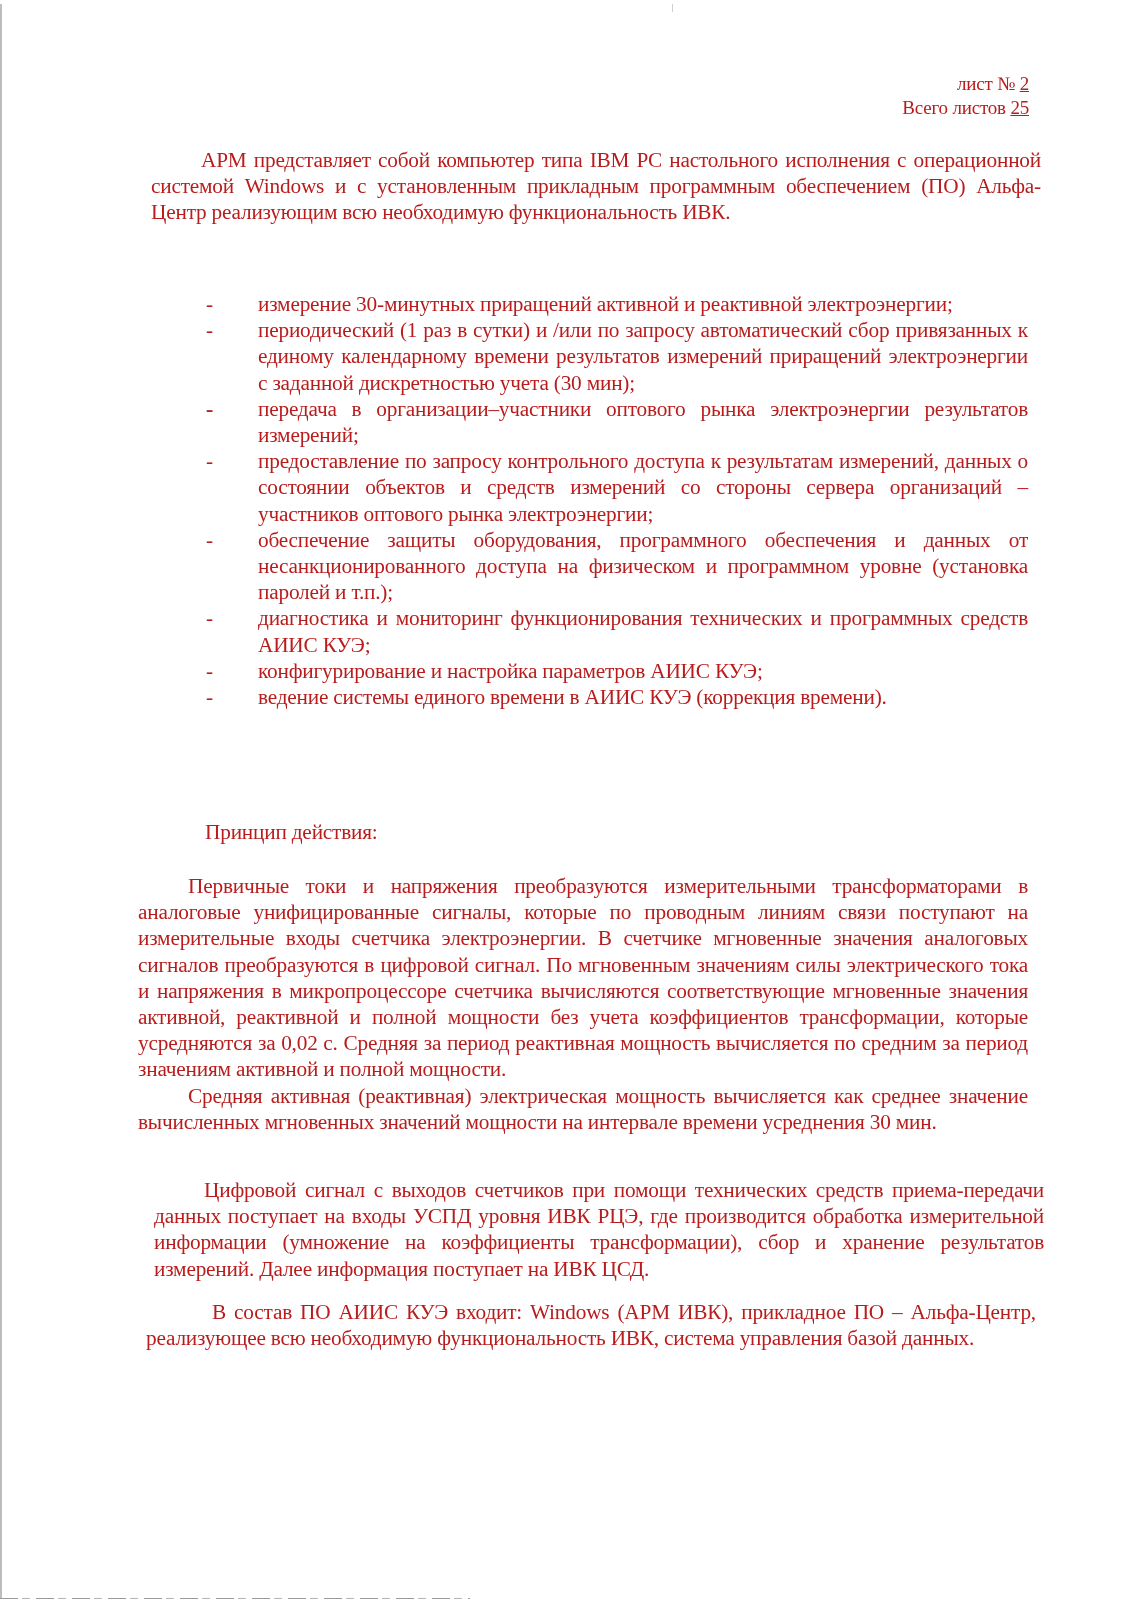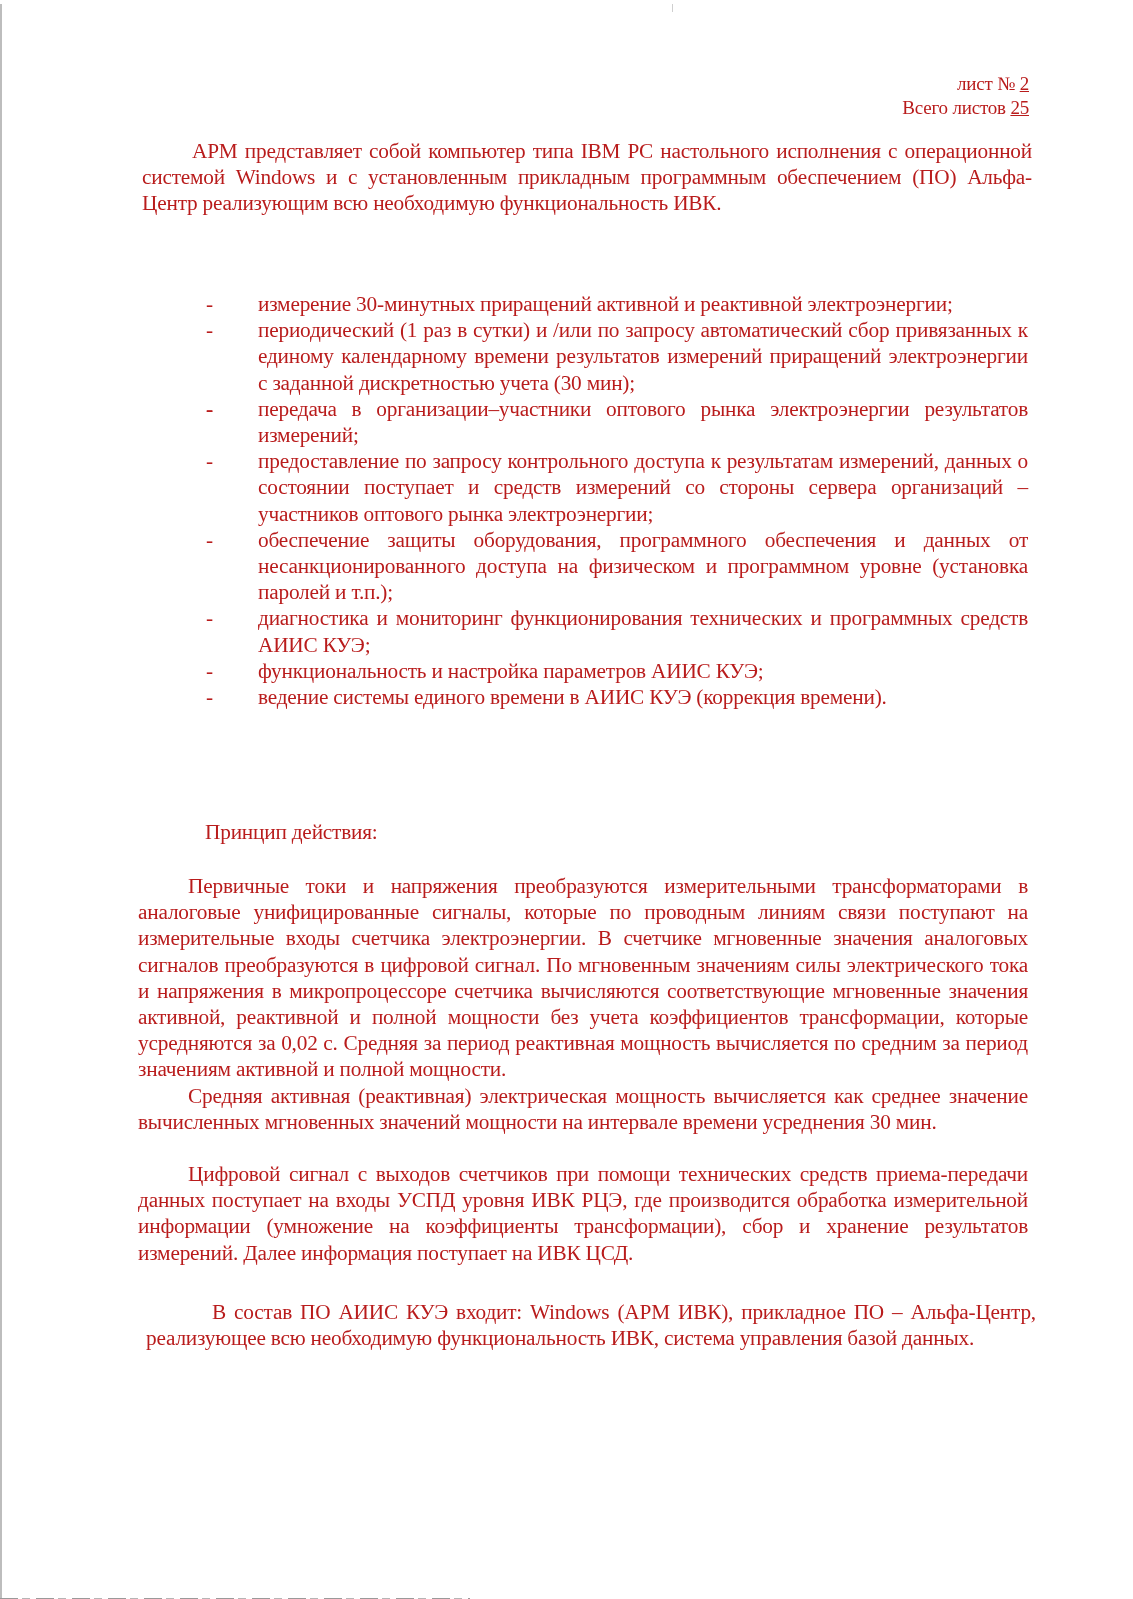"АРМ представляет собой компьютер типа" p.para { margin: 4px -> 13px }
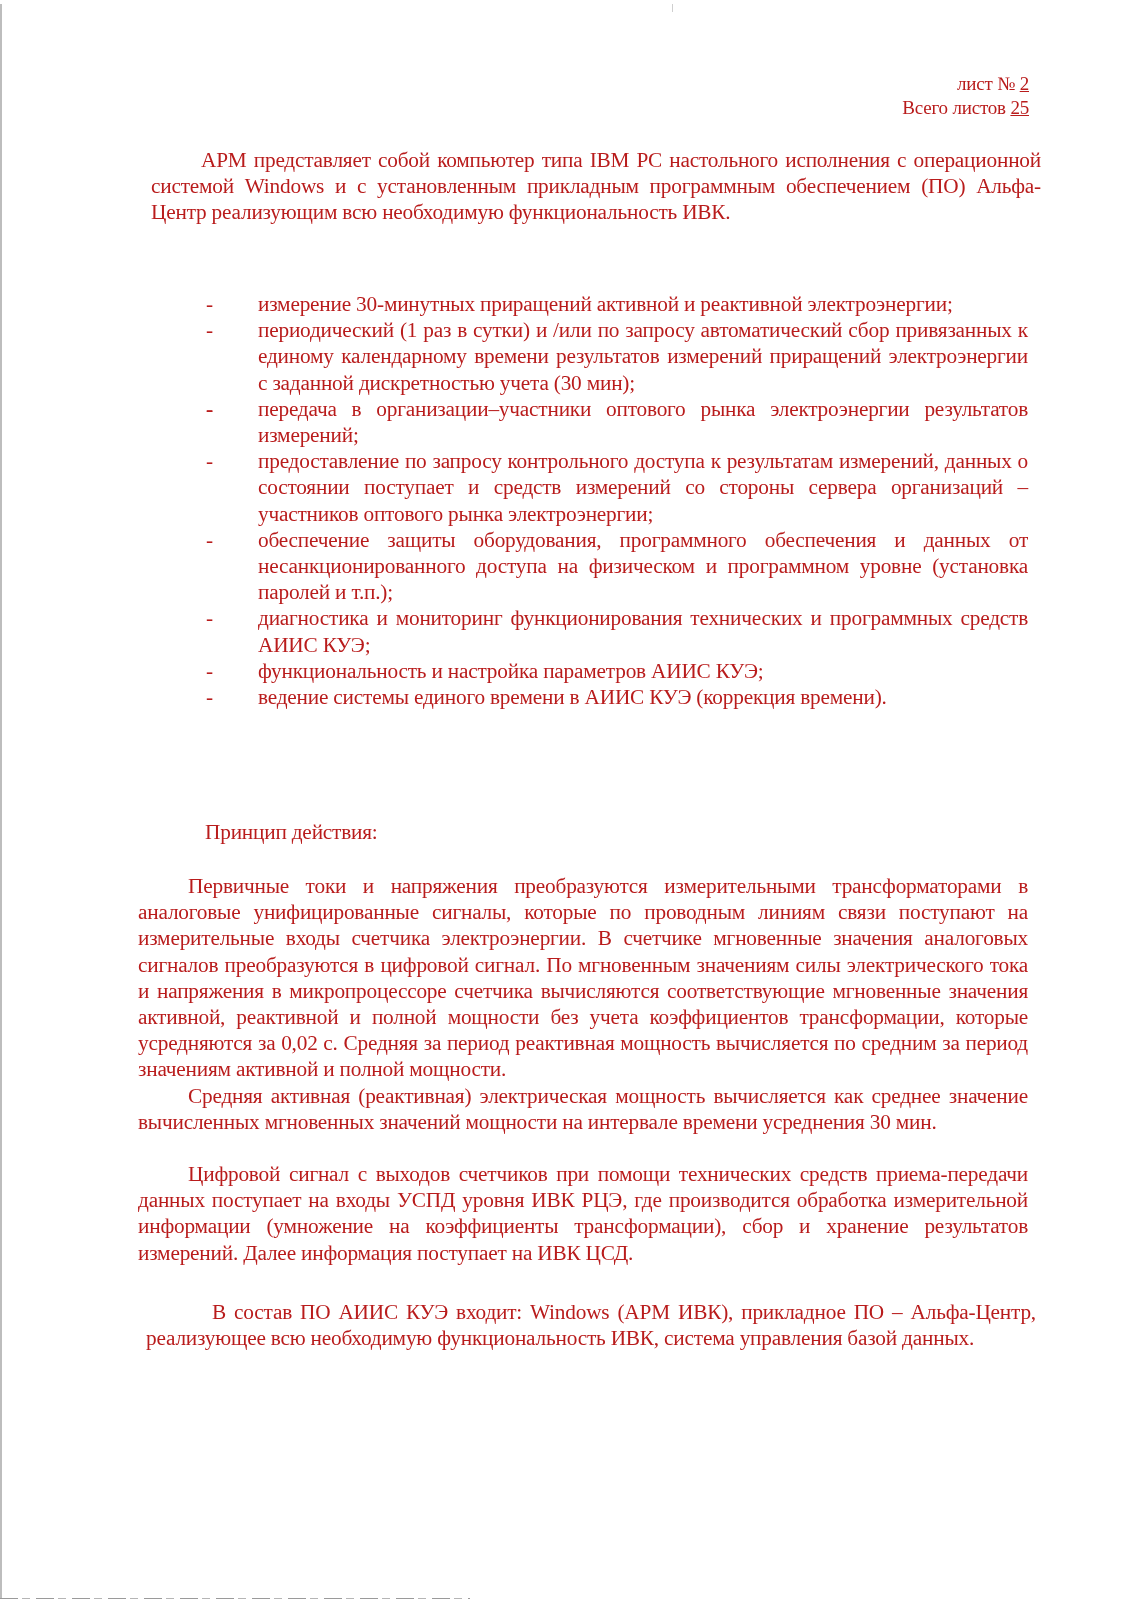"предоставление по запросу контрольного" span { text: поступает -> объектов }
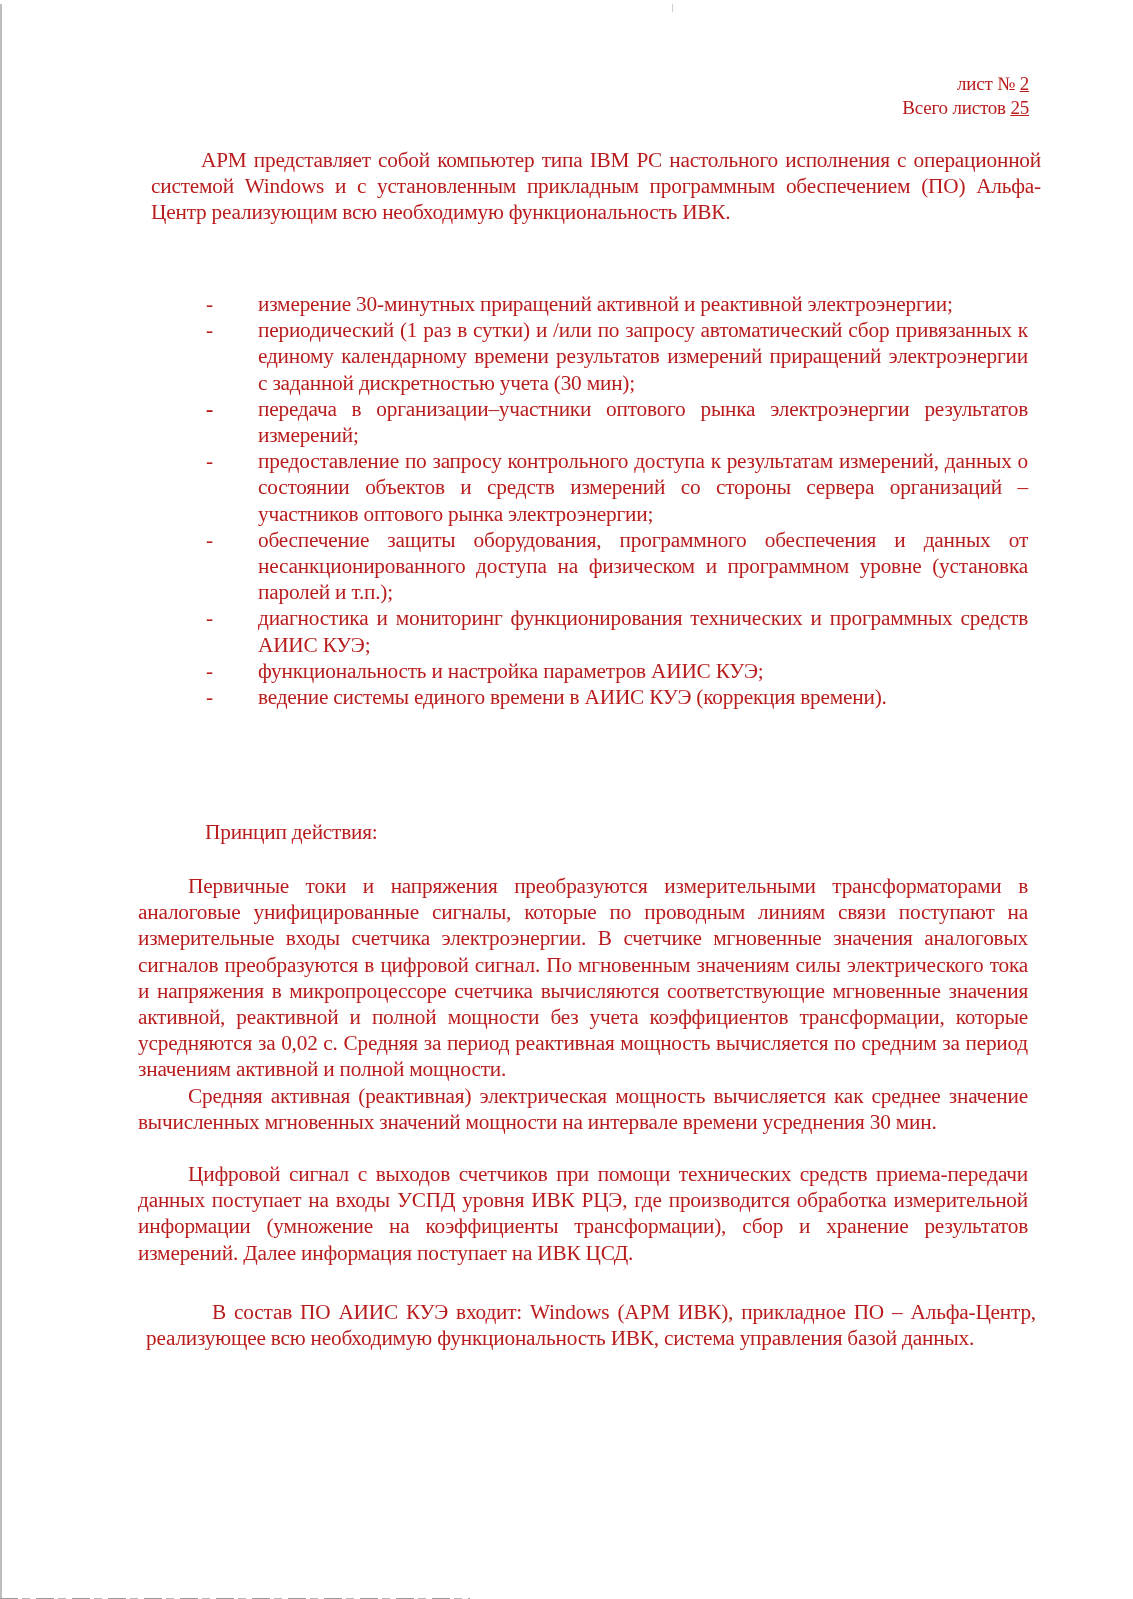"функциональность и настройка параметров" span { text: функциональность -> конфигурирование }
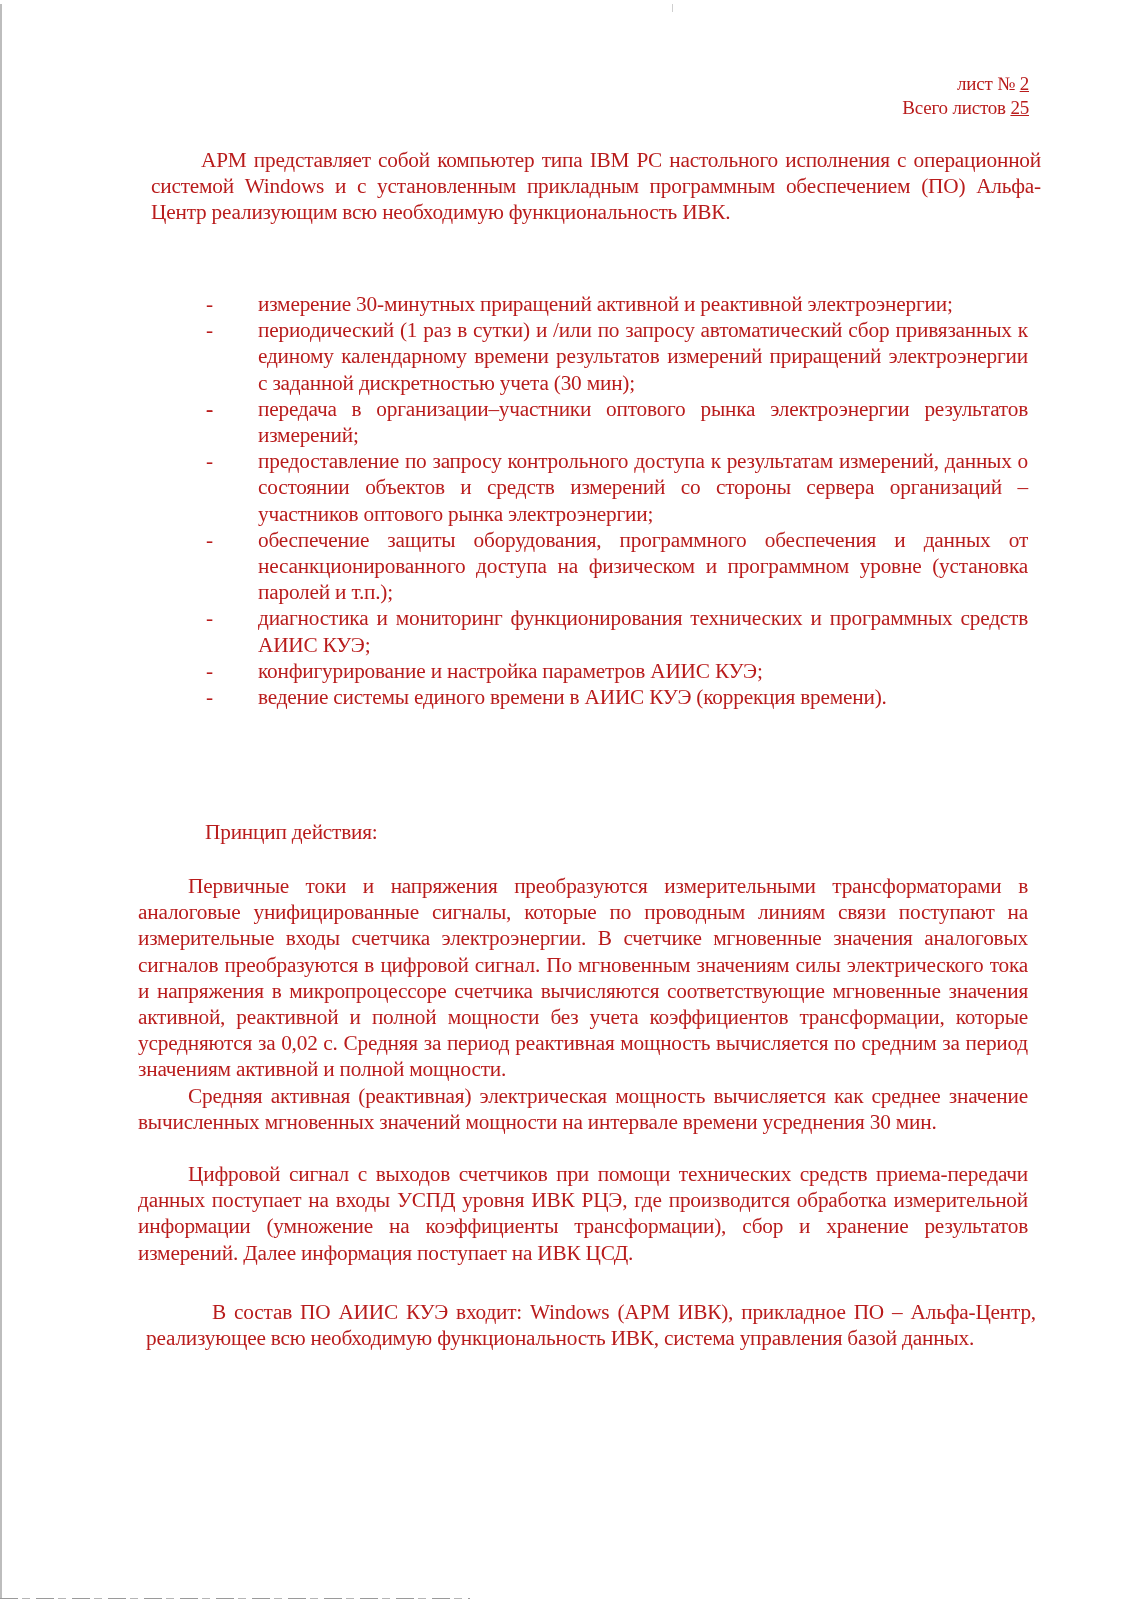"Цифровой сигнал с выходов счетчиков" p.para { margin: 0 -> 16px }
